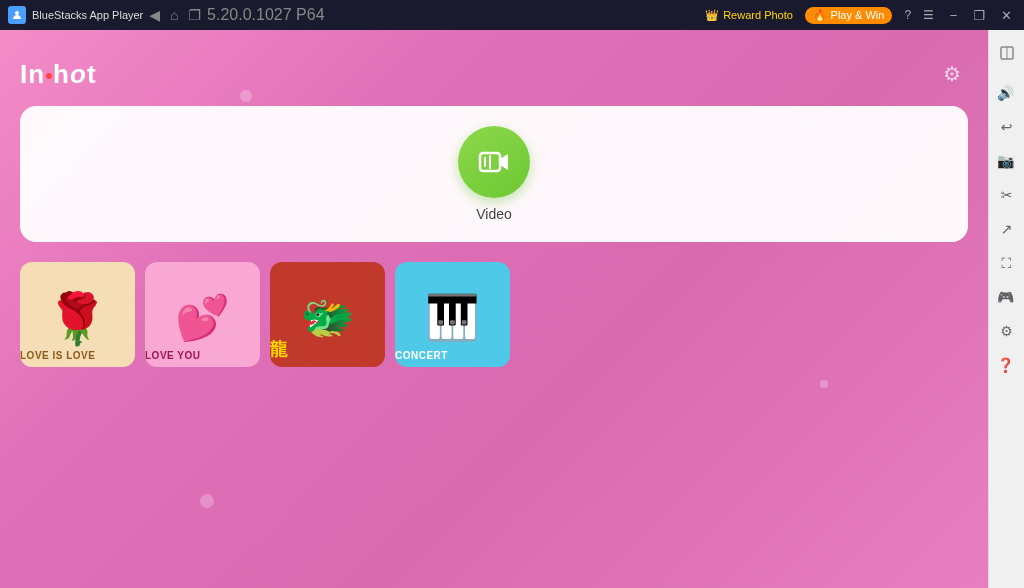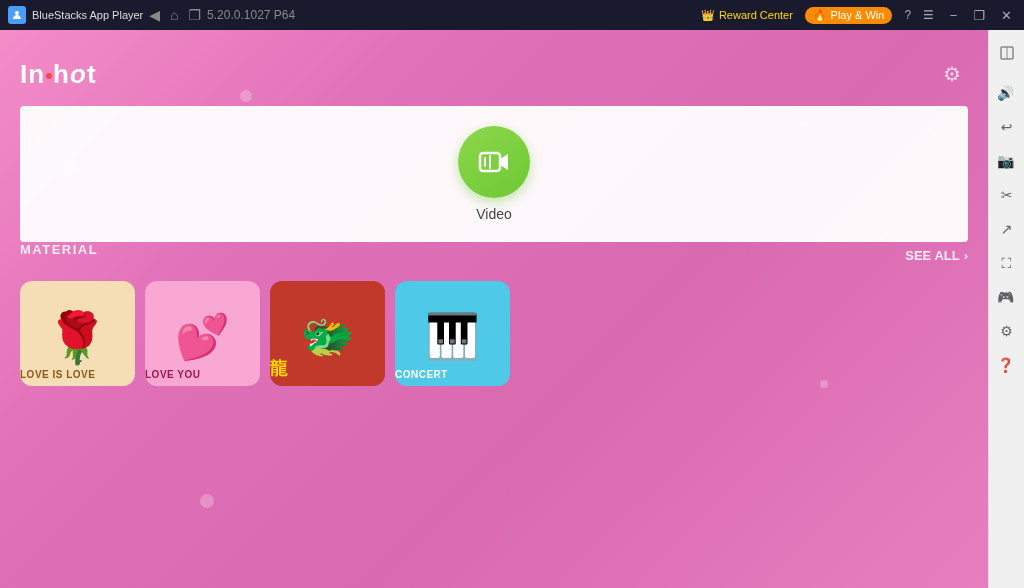"5.20.0.1027 P64" .titlebar-subtitle { font-size: 12px -> 16px }
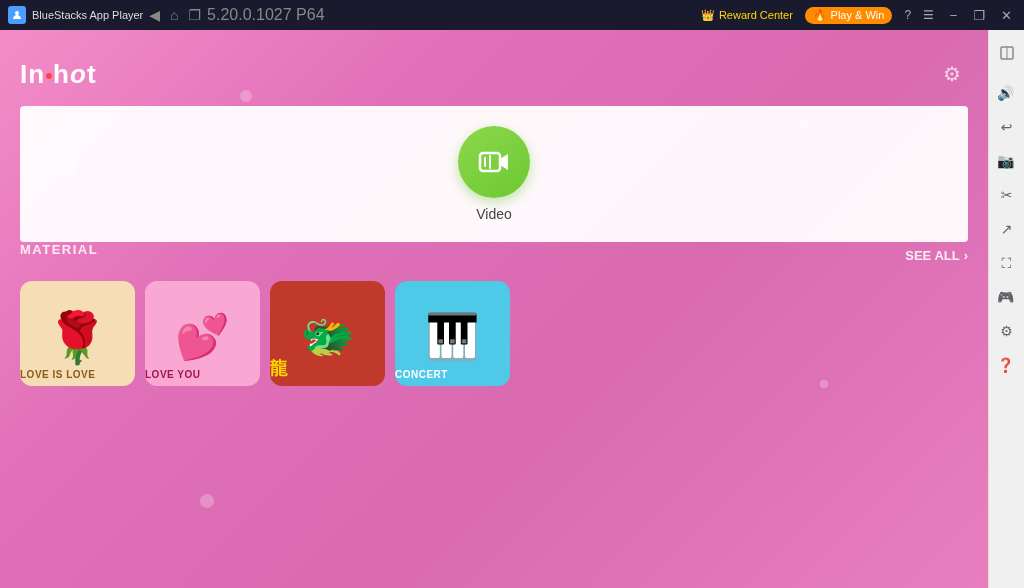"Reward Center" span { text: Center -> Photo }
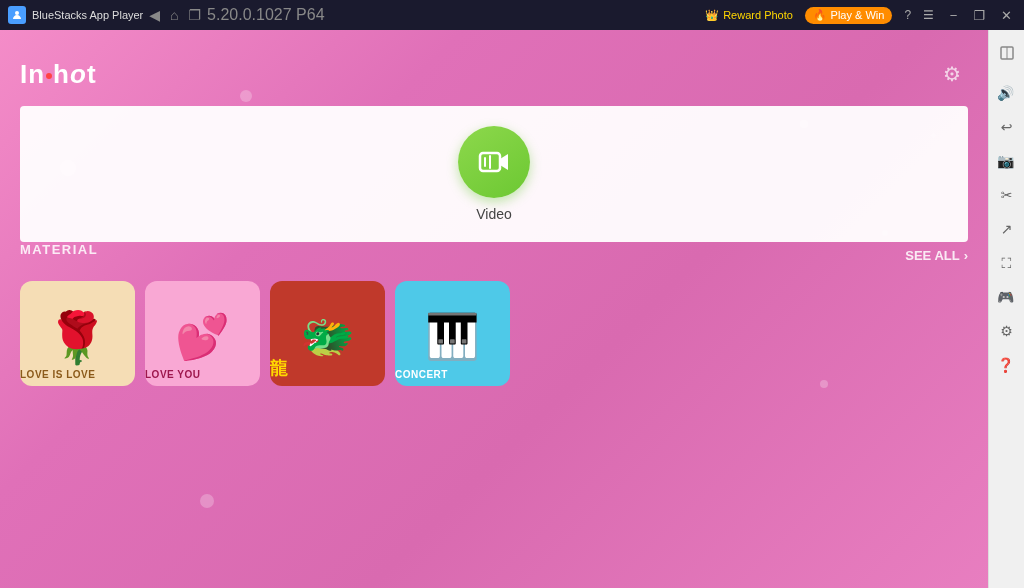"Video" .create-card { border-radius: 4px -> 16px; margin-bottom: none -> 20px }
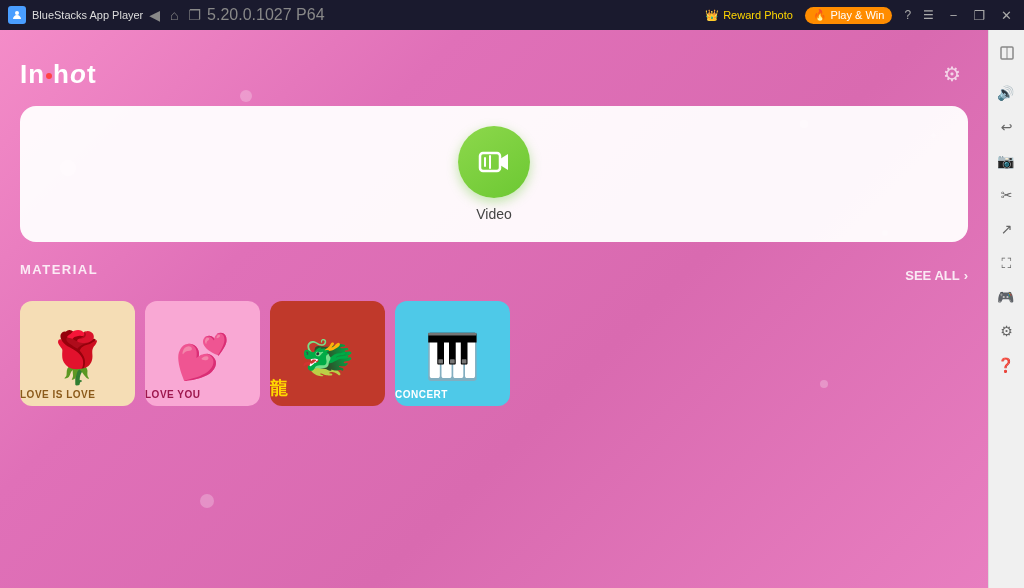"MATERIAL" div.material-header { html: <div> <div>MATERIAL</div> <div> <span>SEE ALL</span> <span>›</span> </div> </div> -> none }
